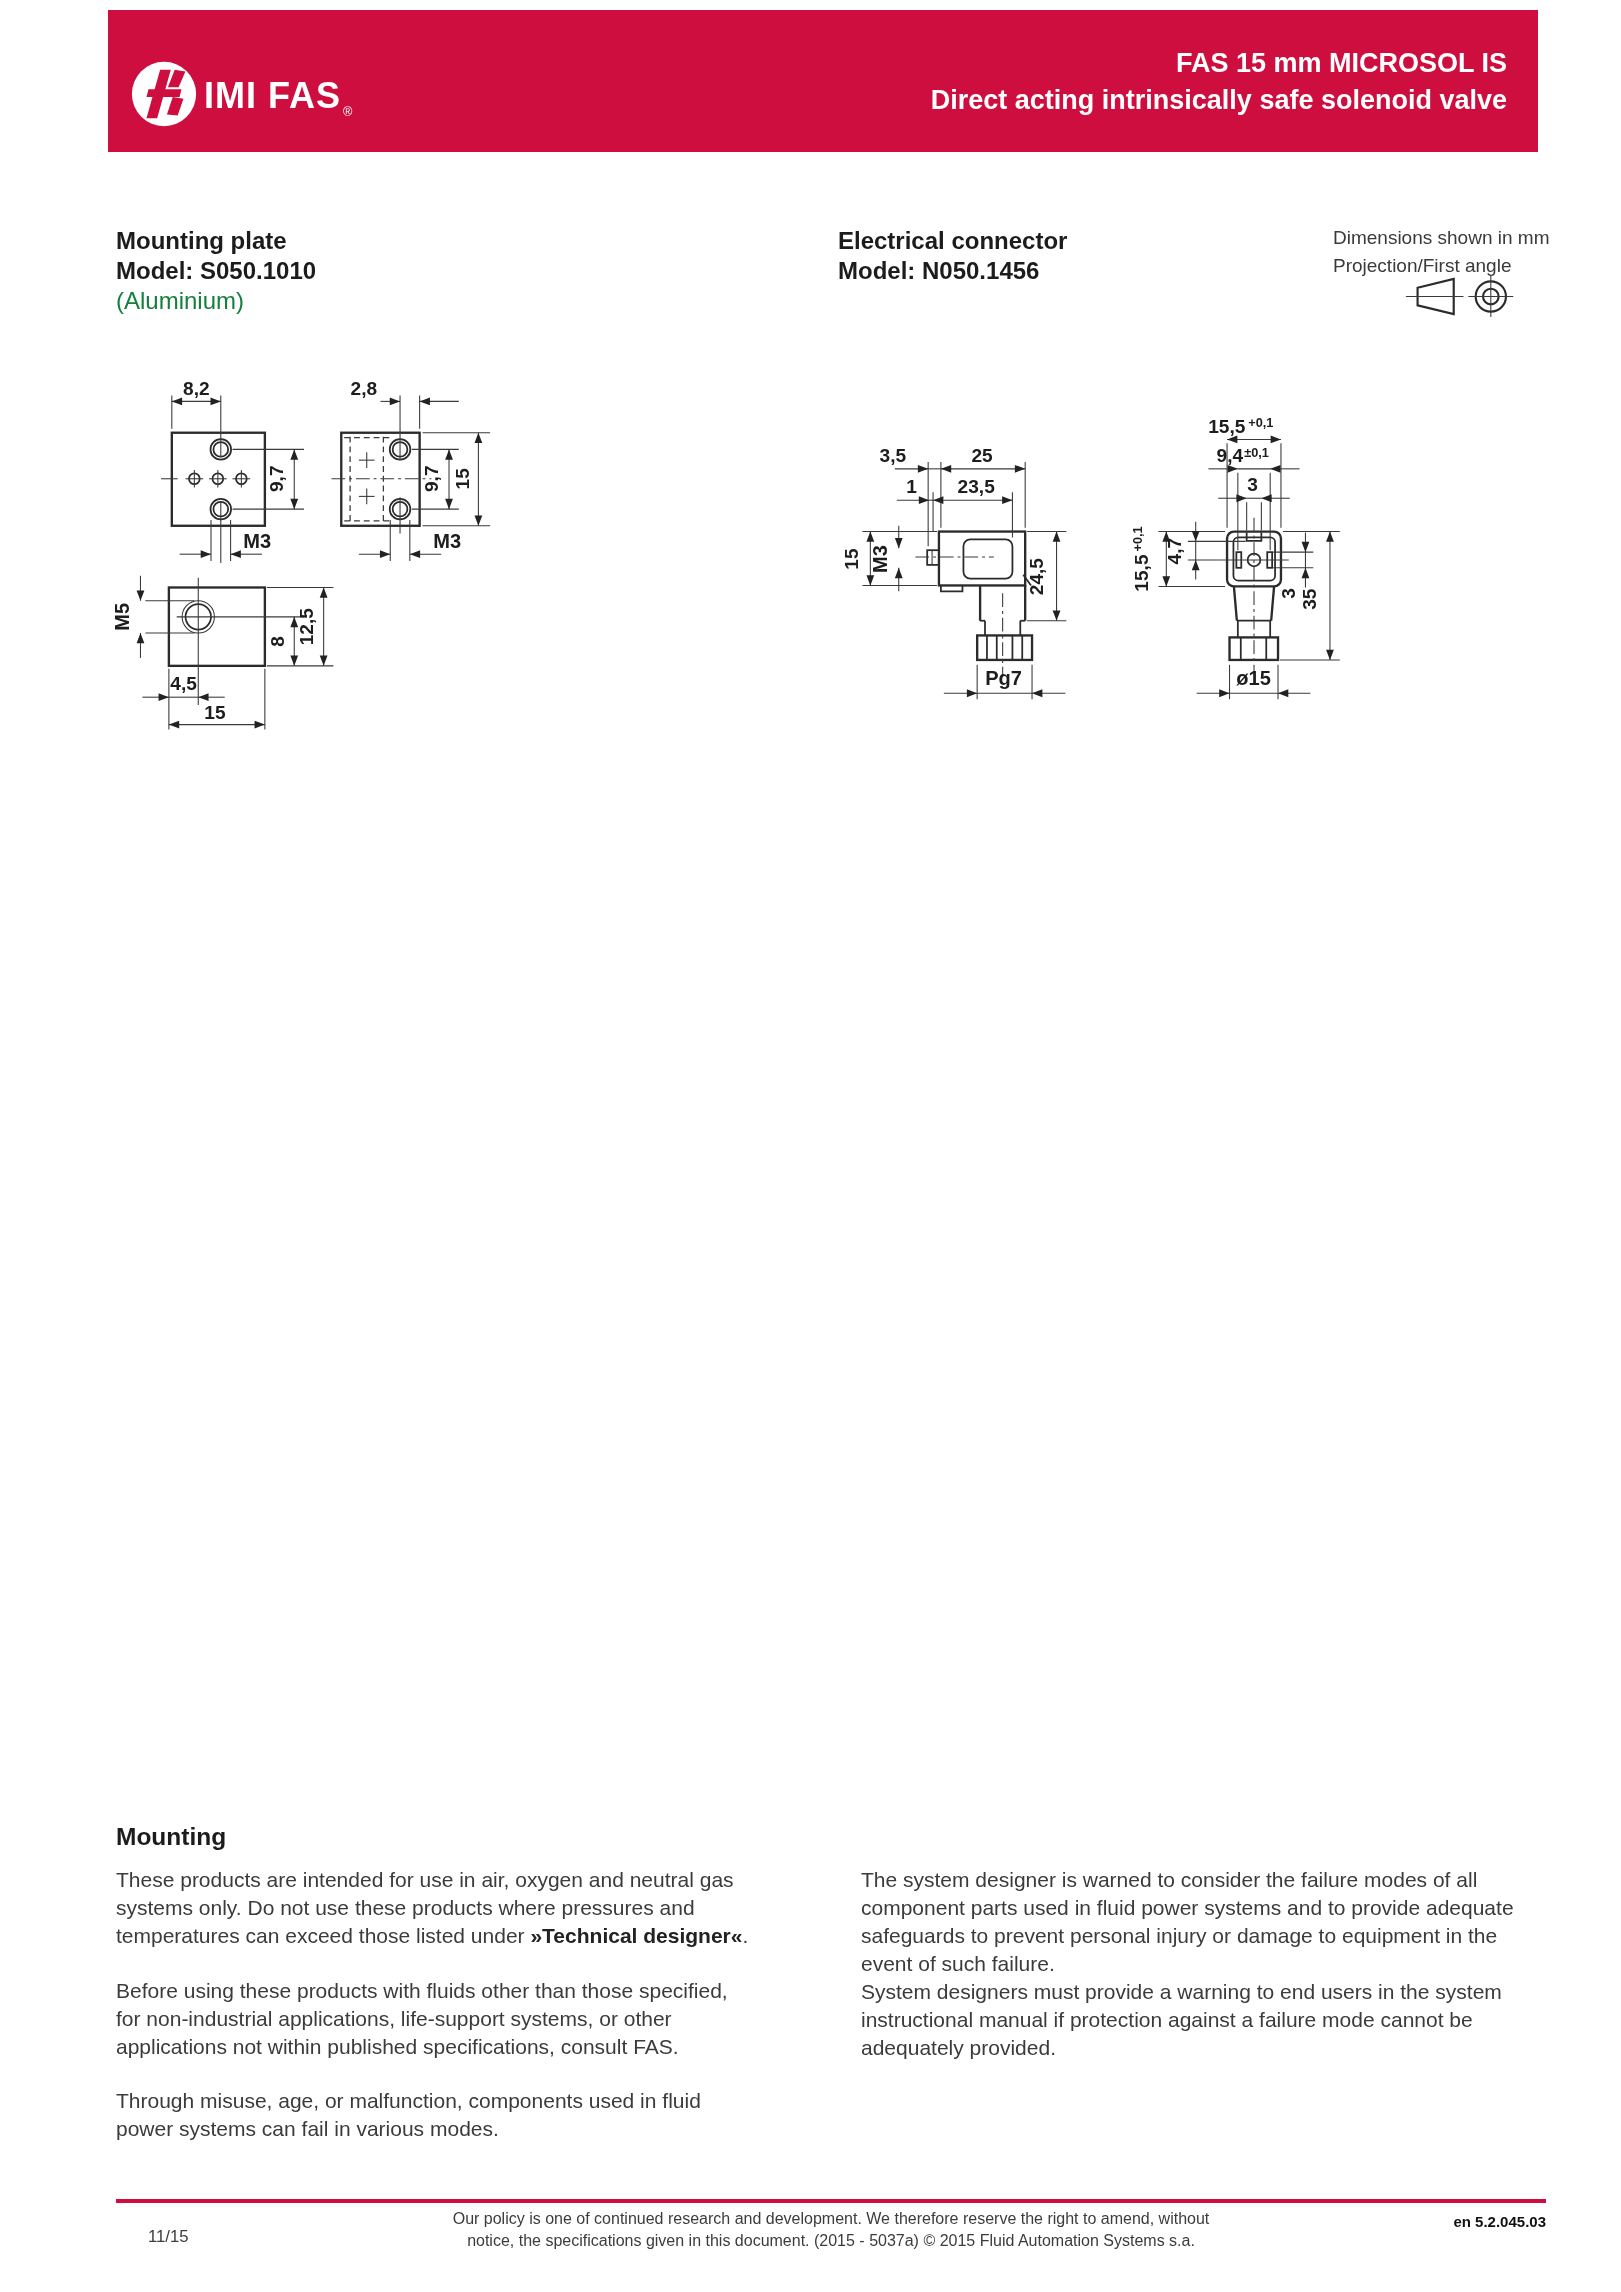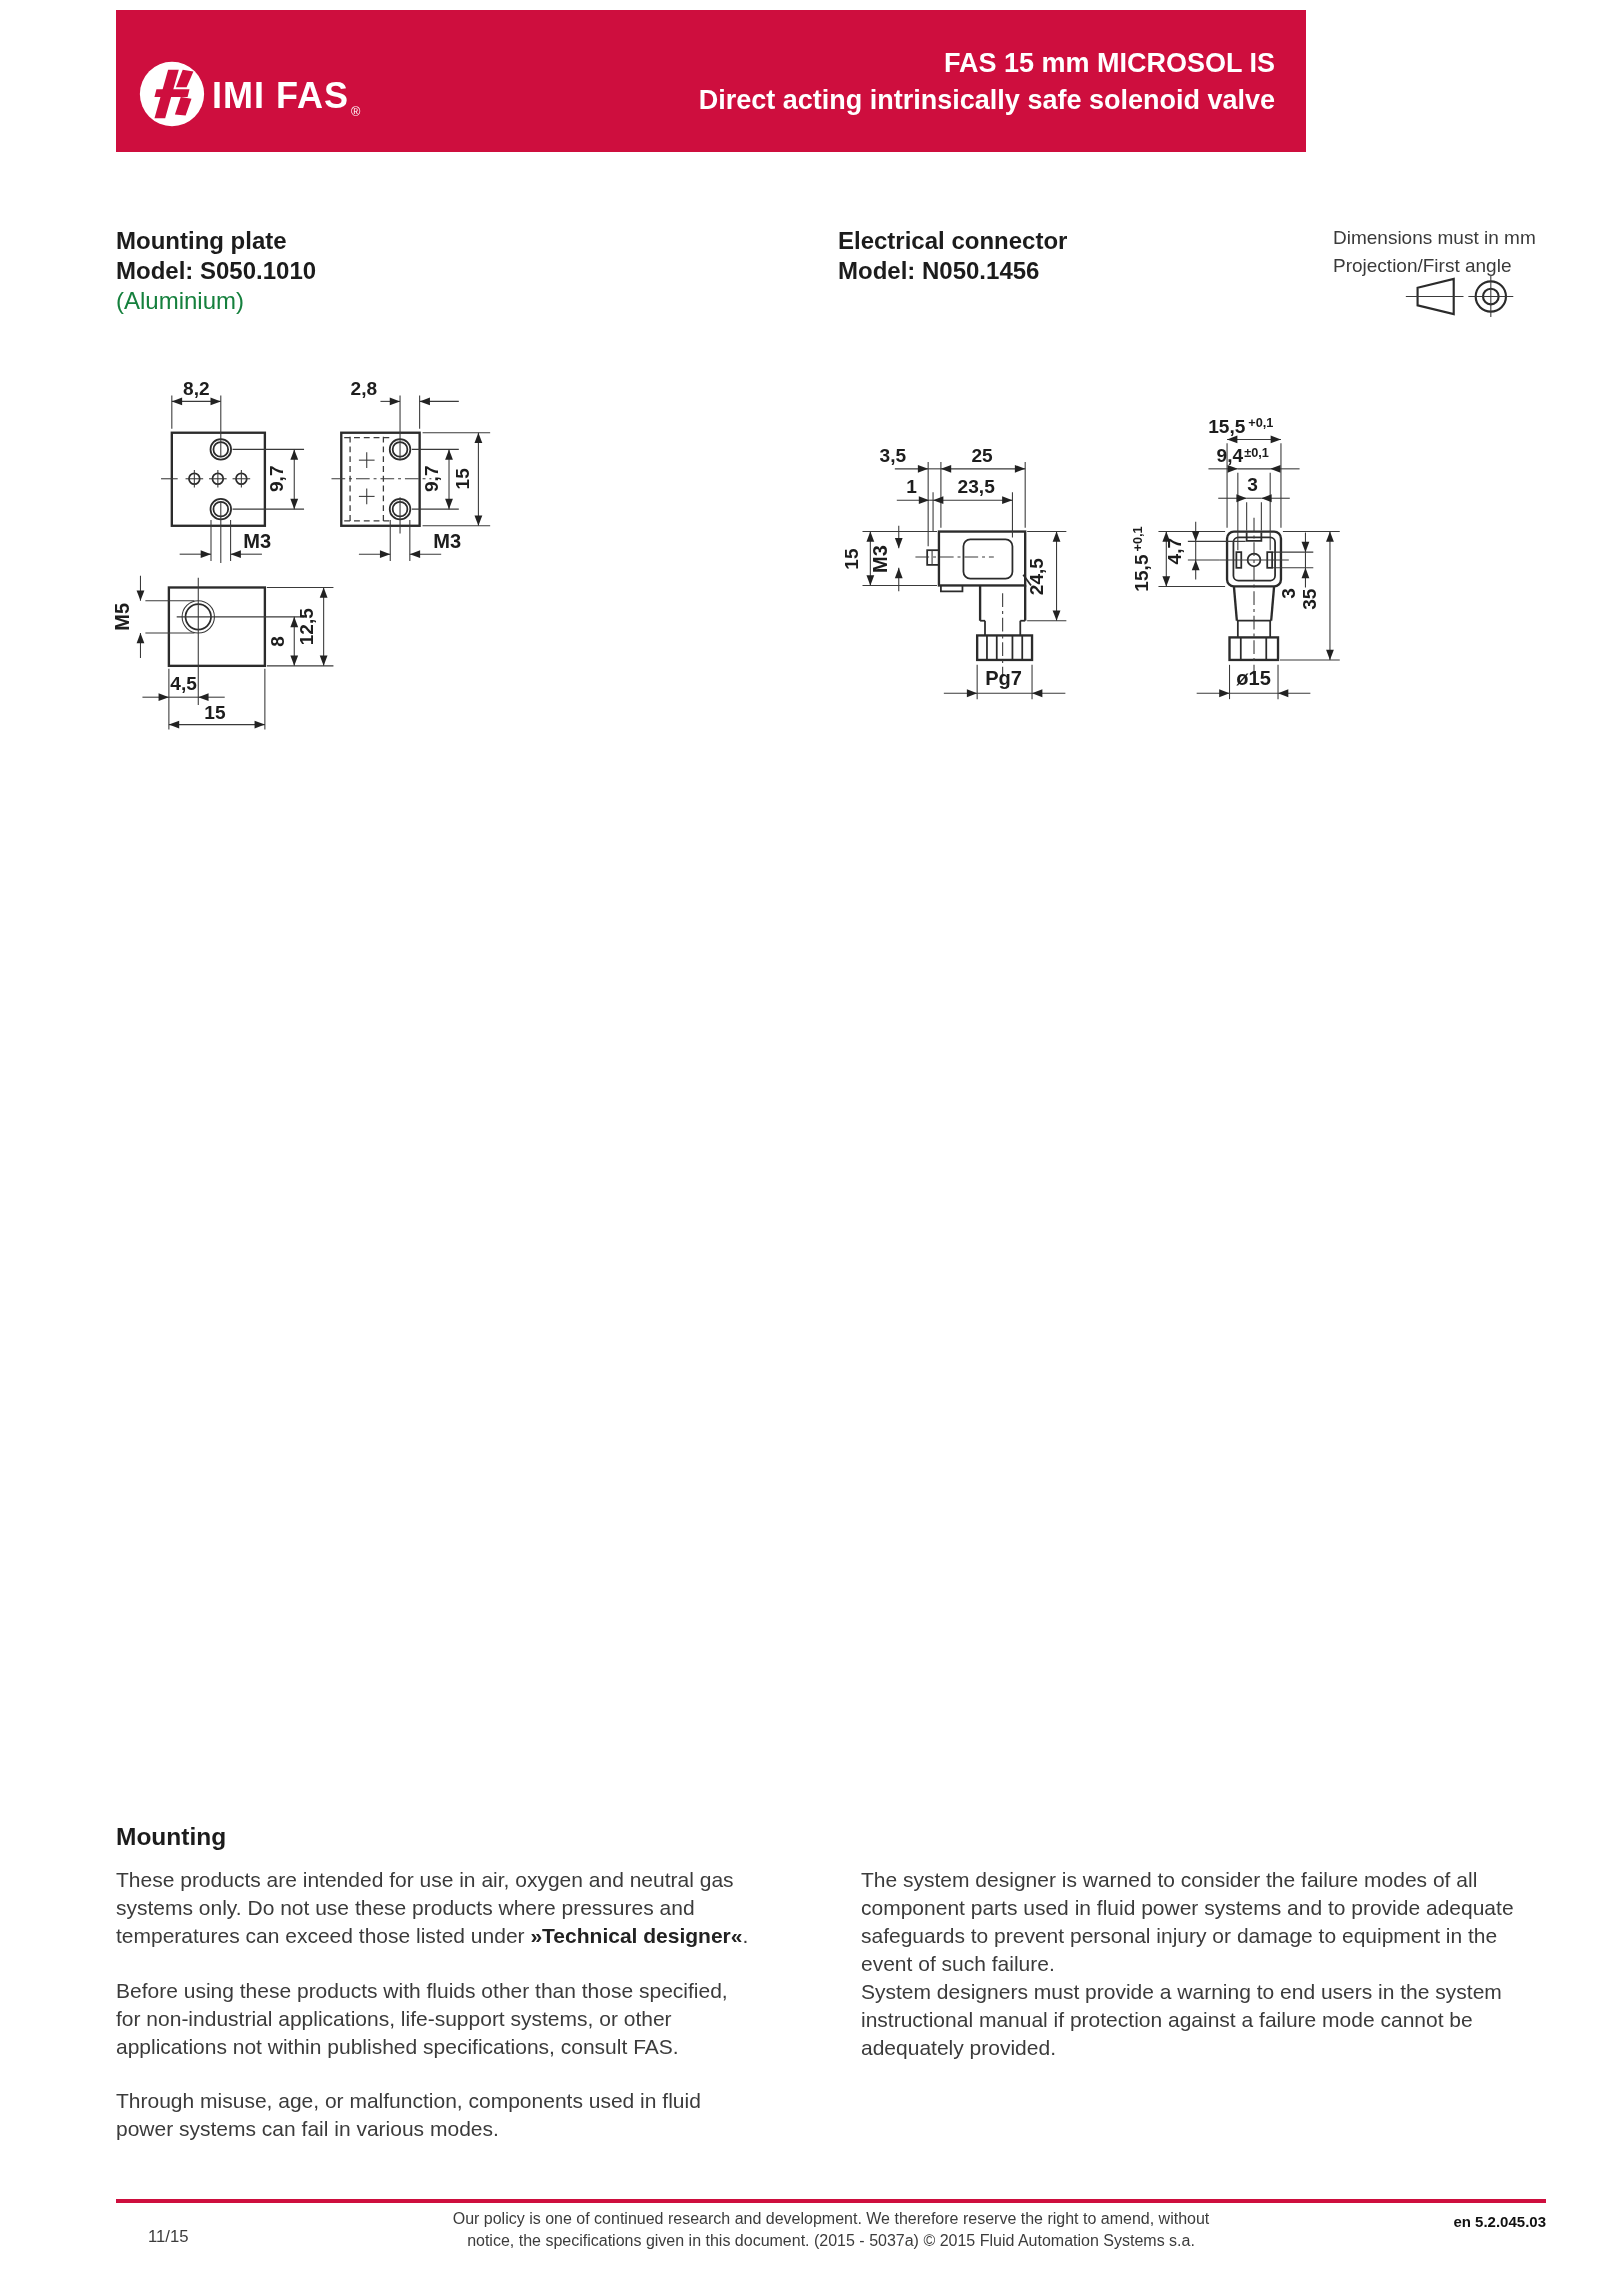"IMI FAS ®" .band { left: 116px -> 108px; width: 1190px -> 1430px }
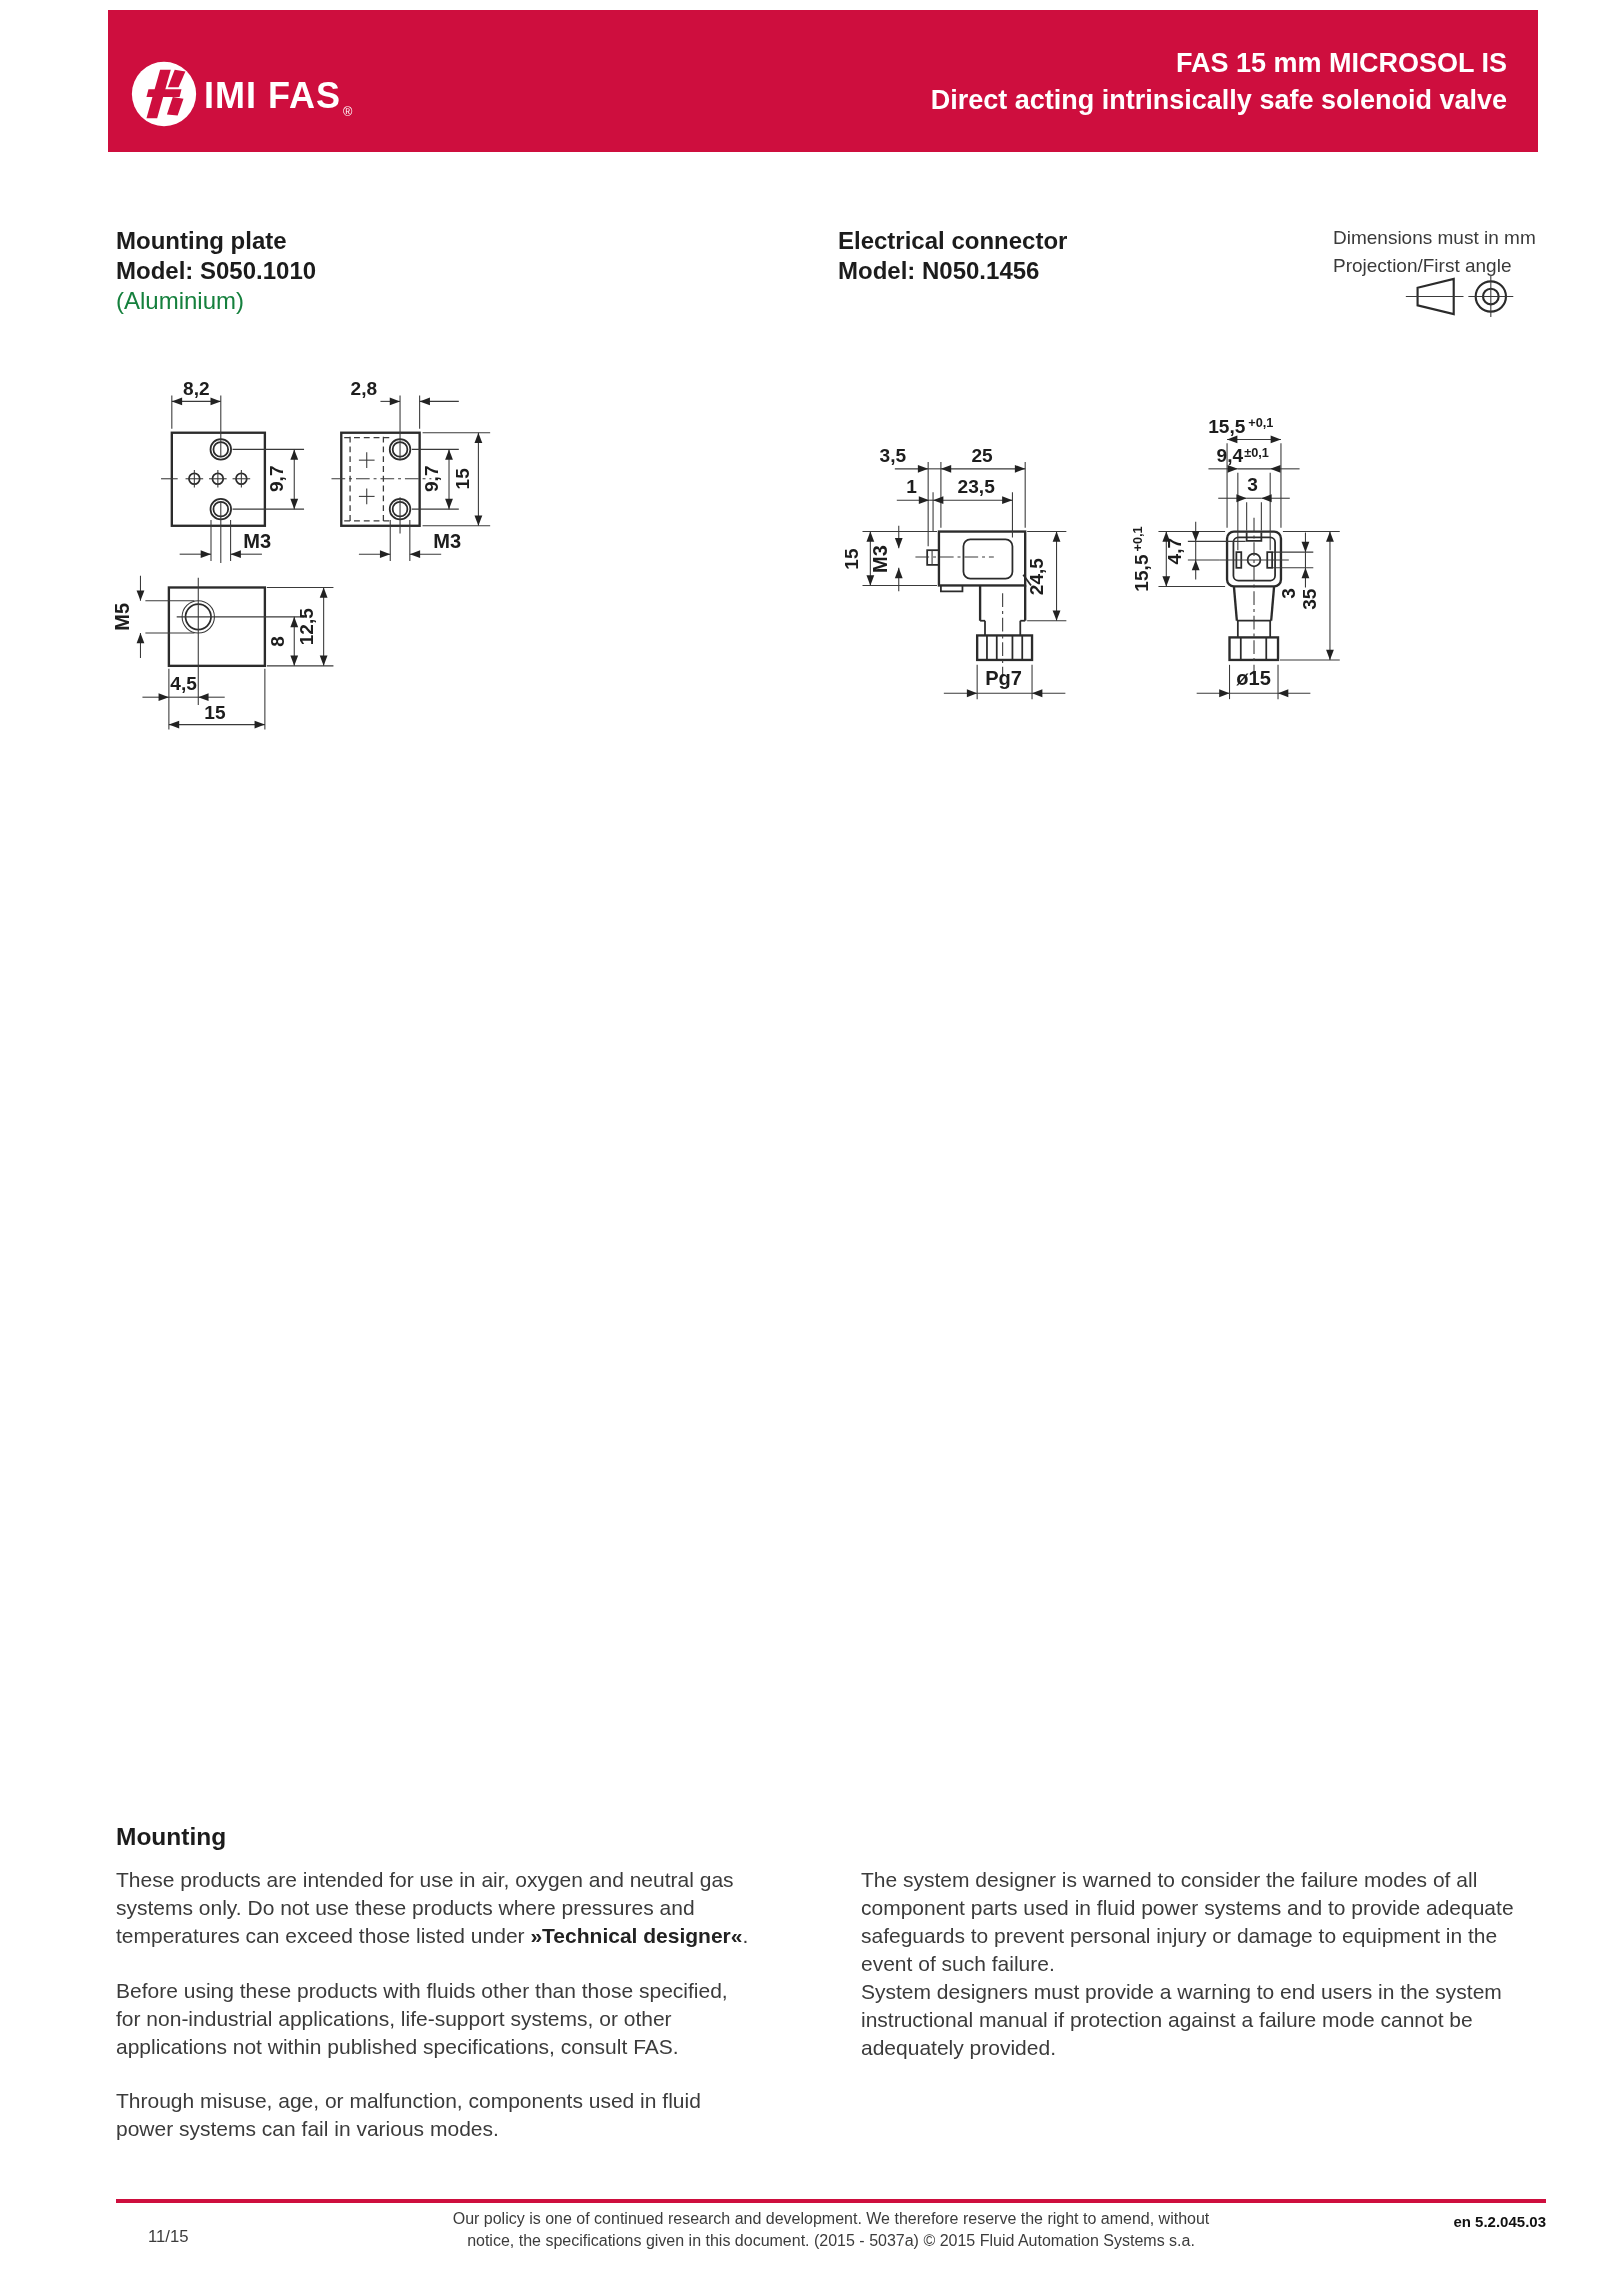"Dimensions must in mm" div { text: must -> shown }
